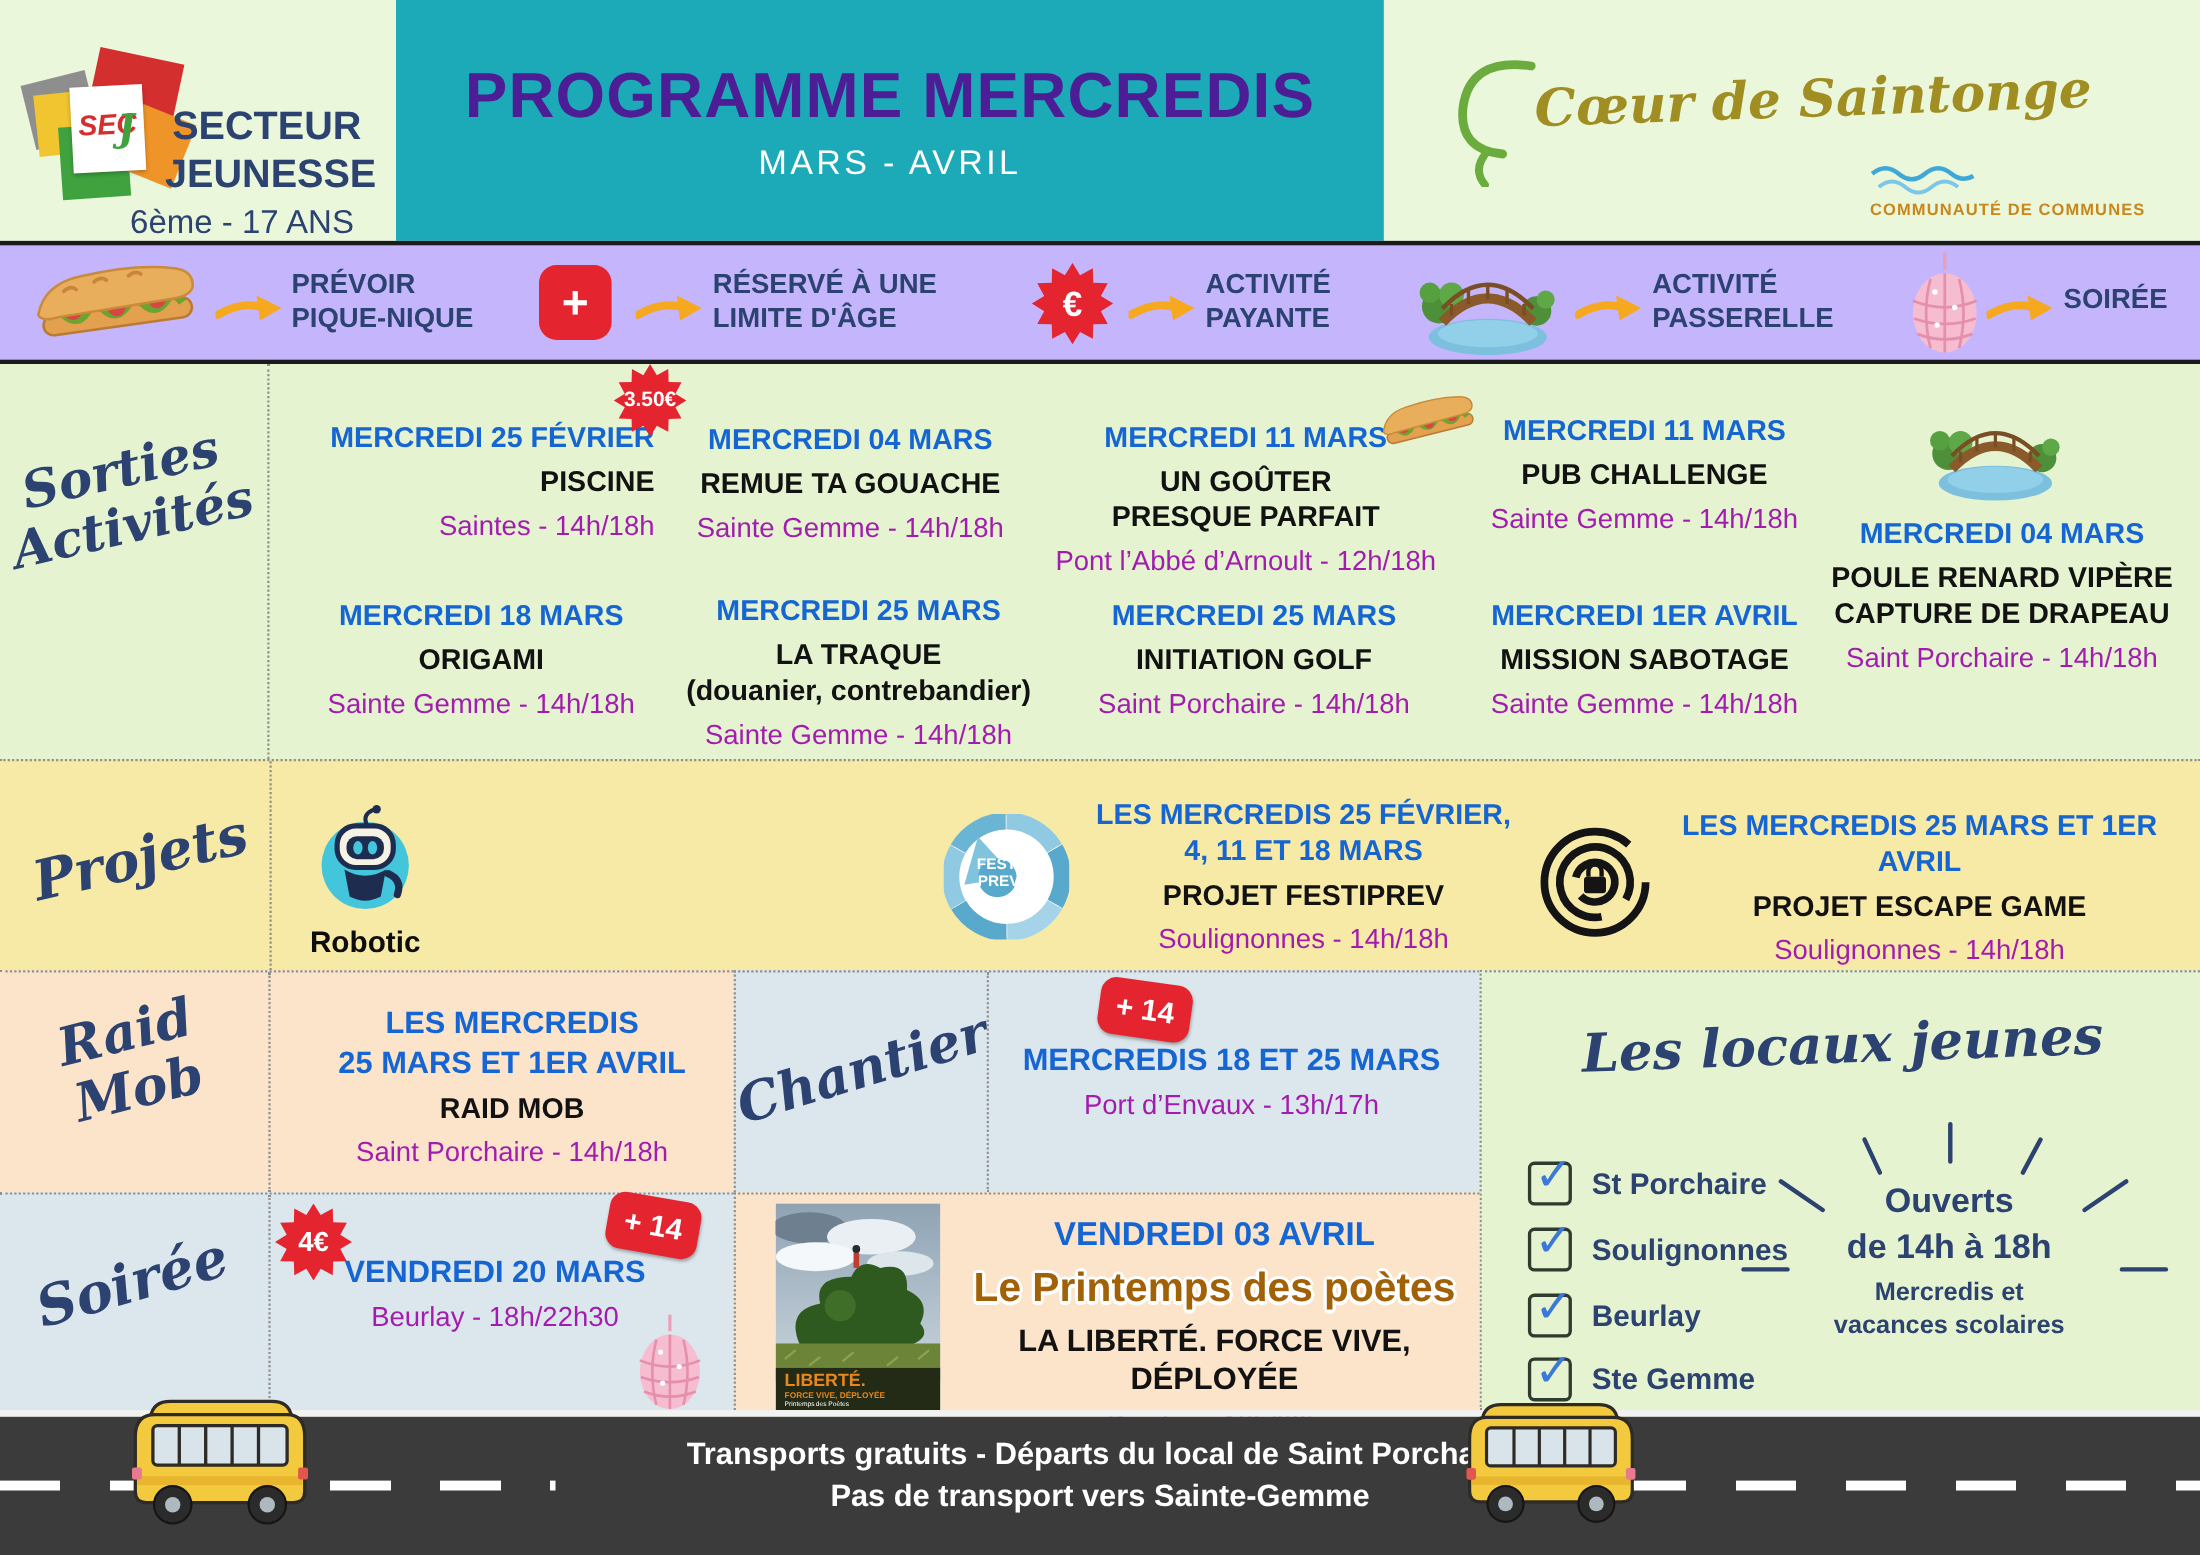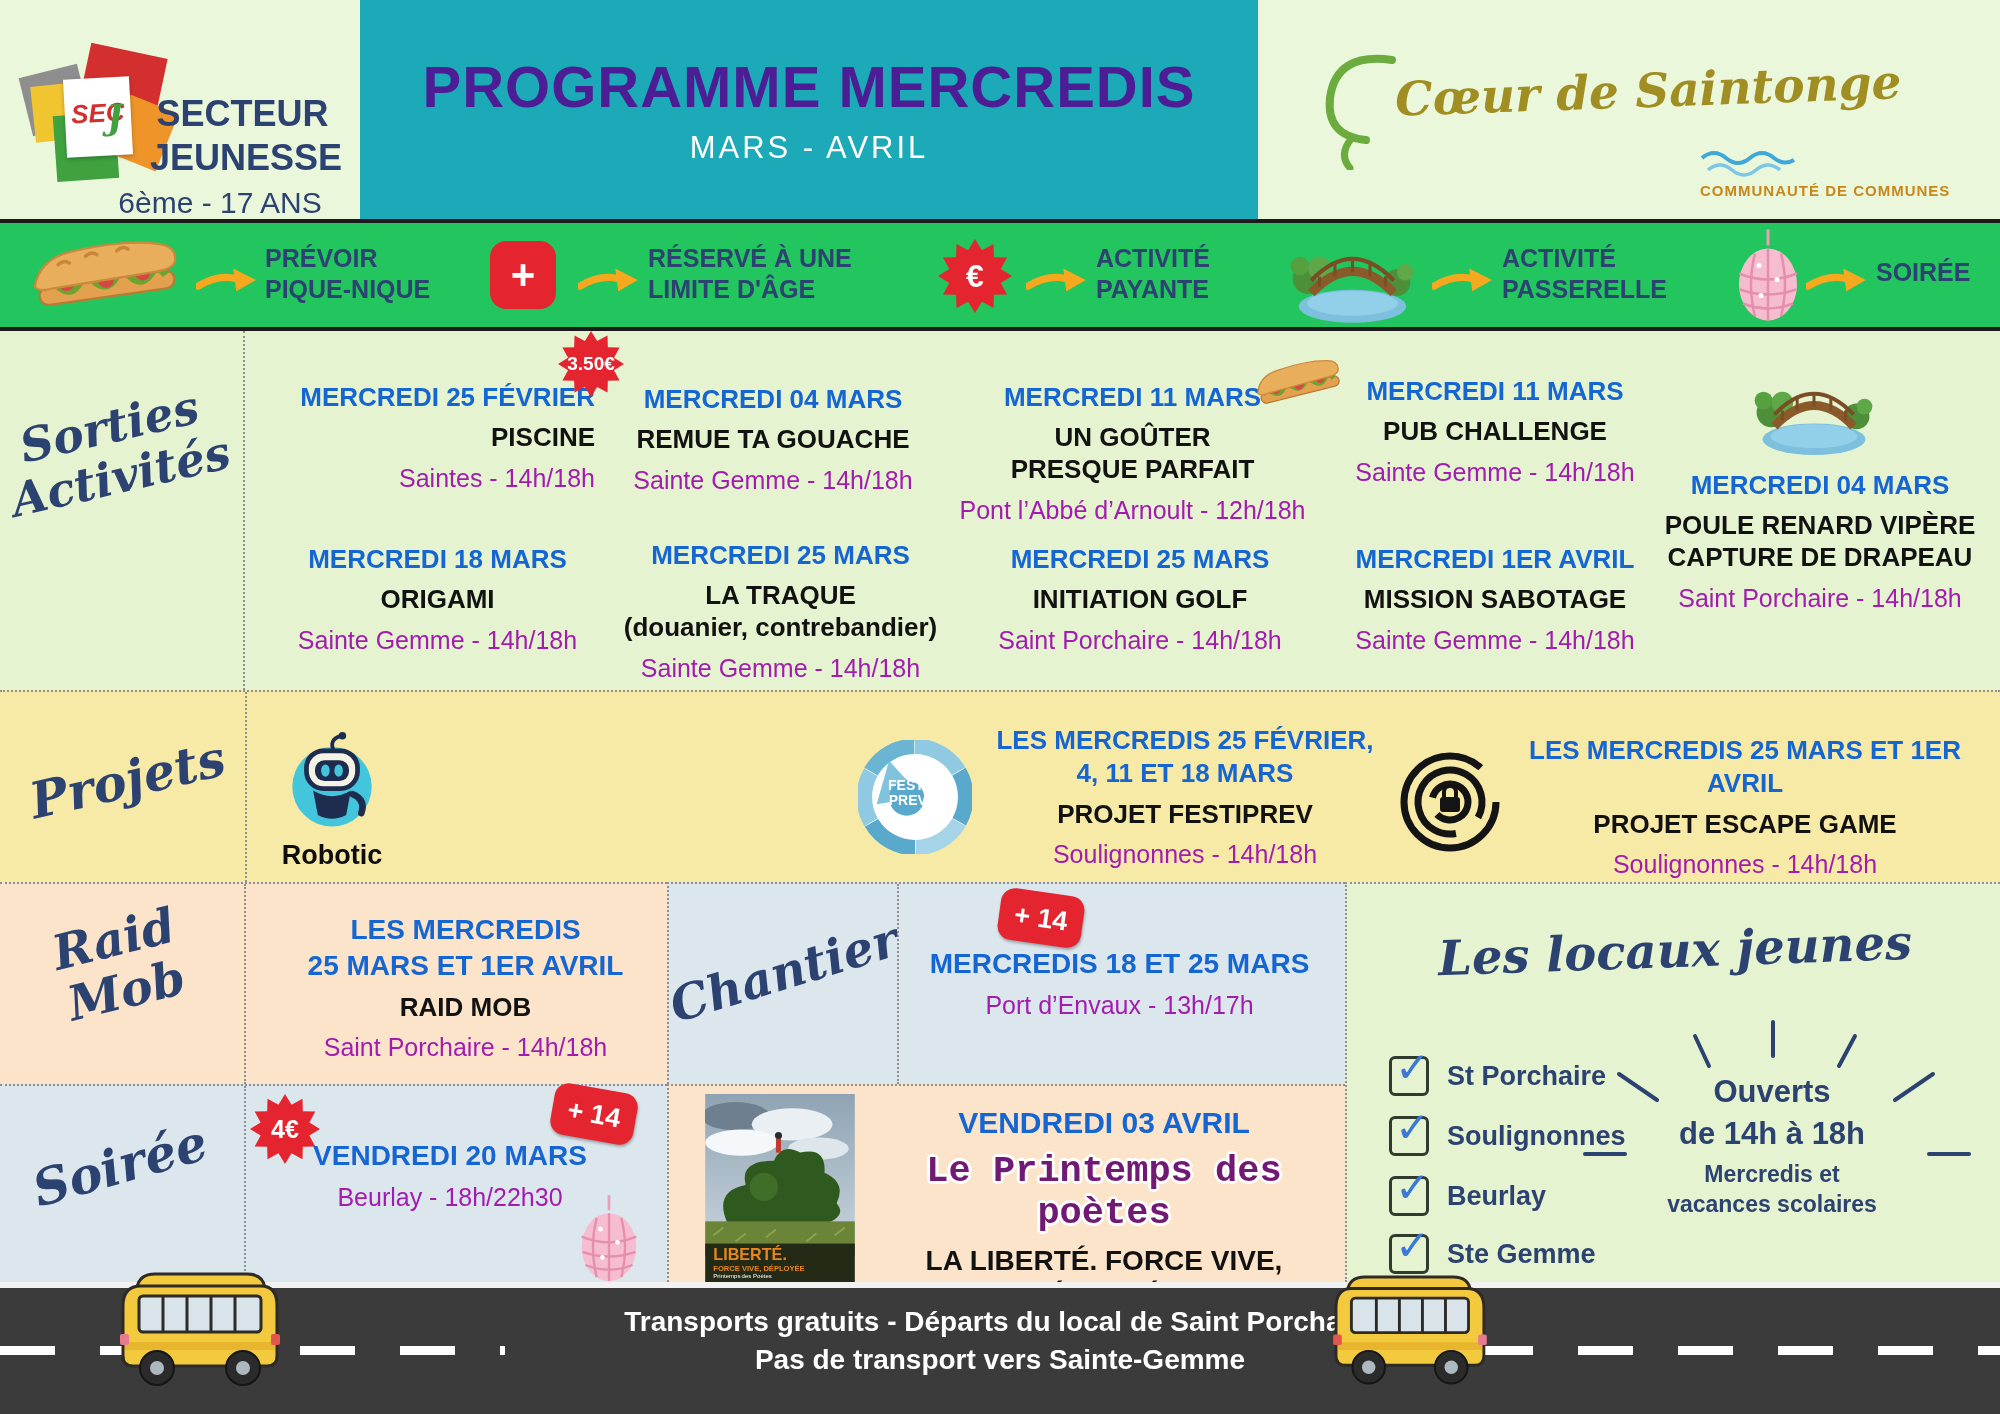"PRÉVOIR" #legend { background: #22c55e -> #c4b5fd }
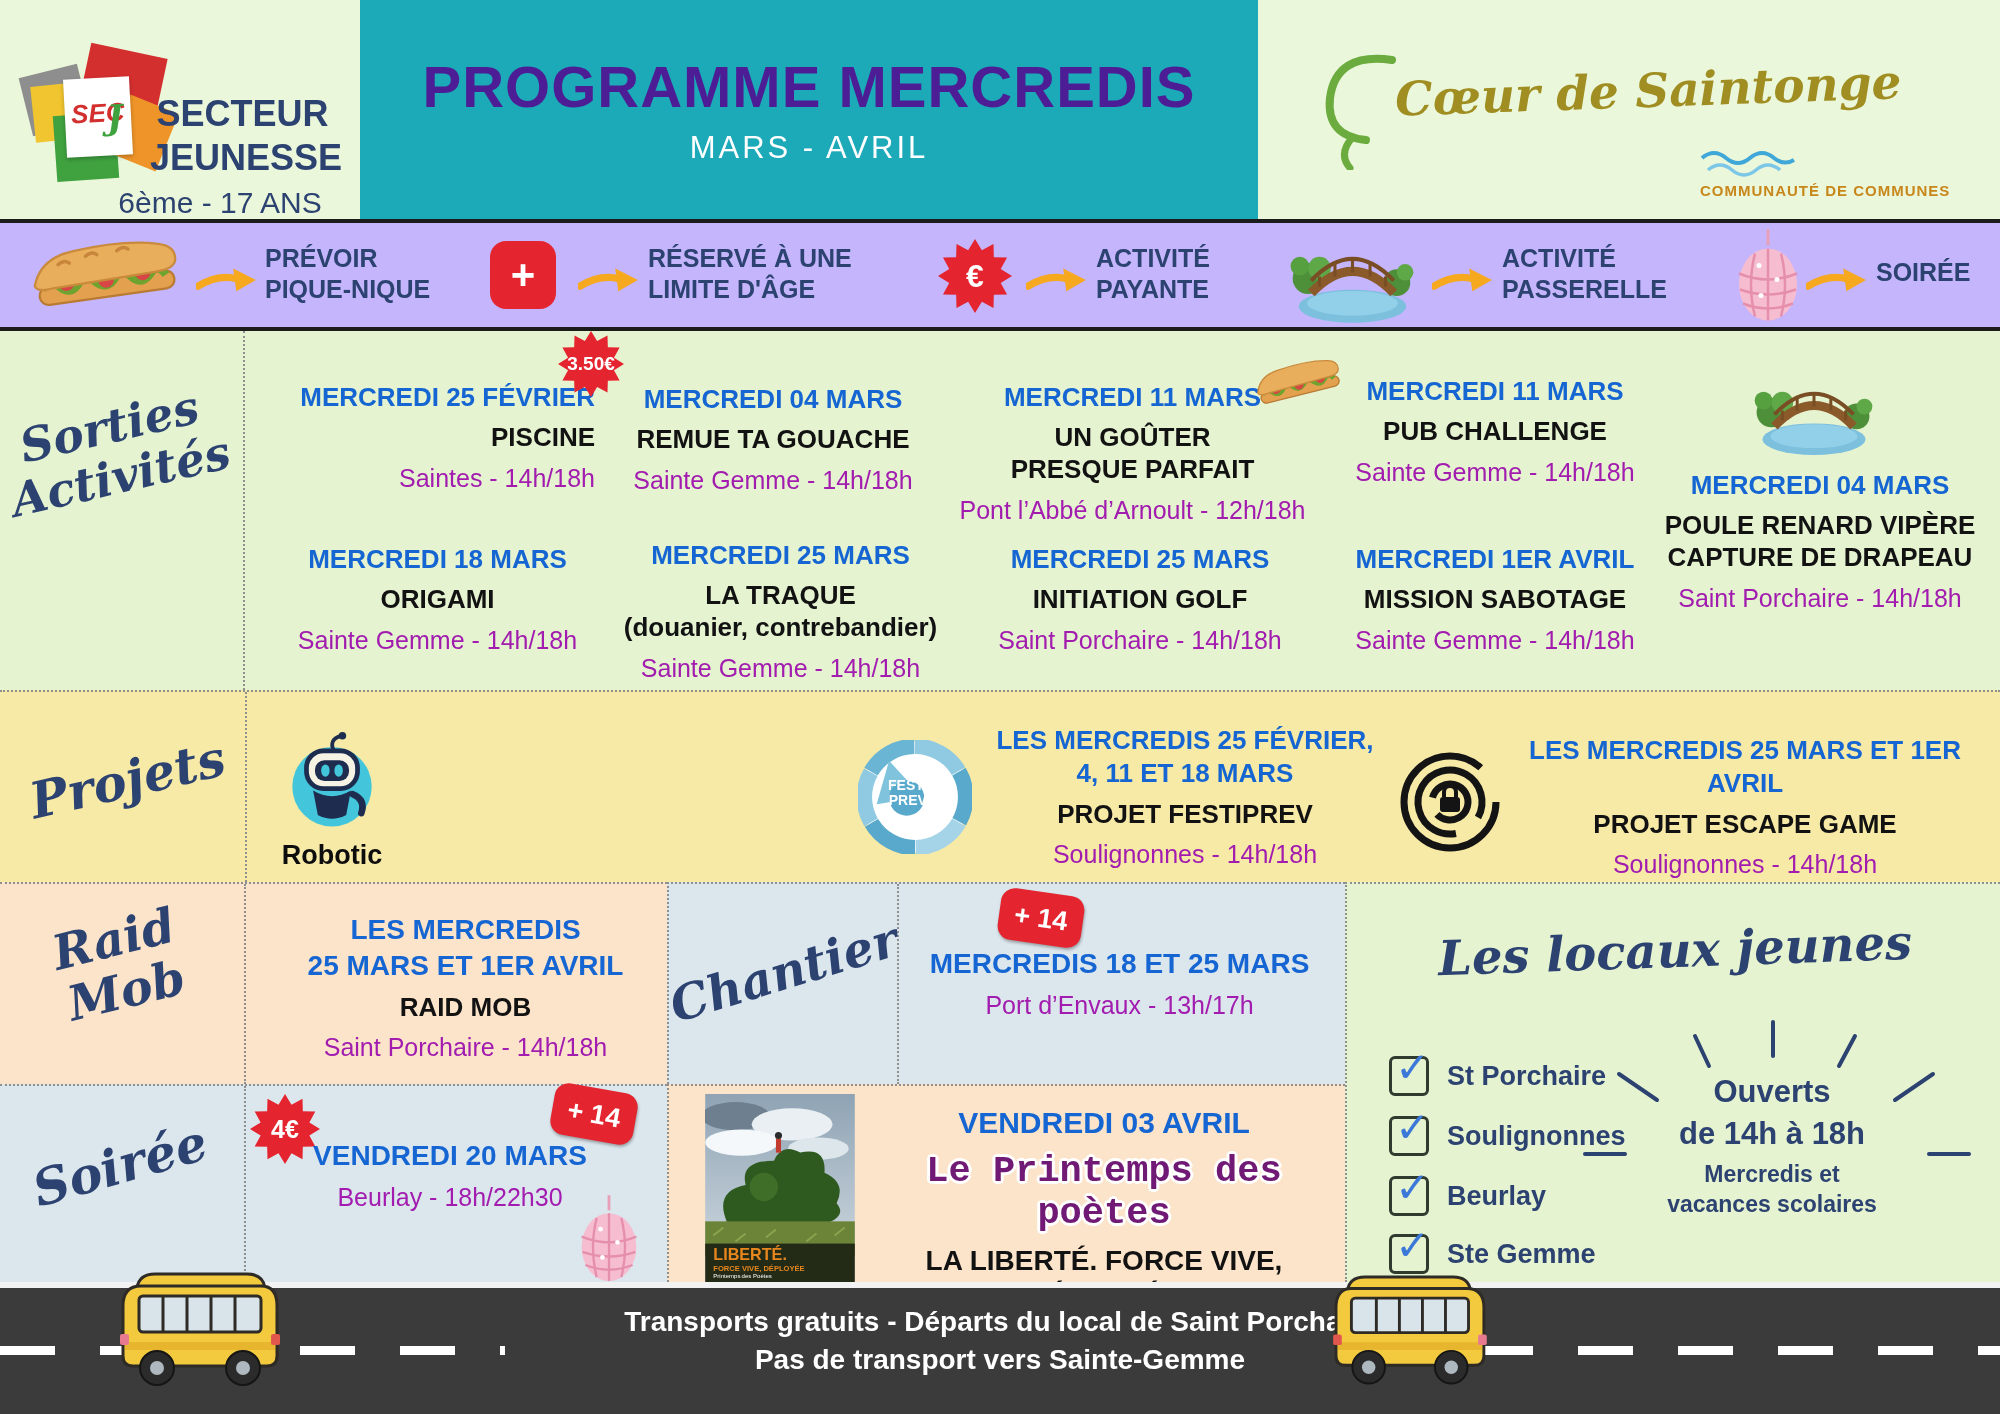"Le Printemps des poètes" .bubble { color: #701a75 -> #a16207; font-family: Liberation Mono, monospace -> none }
